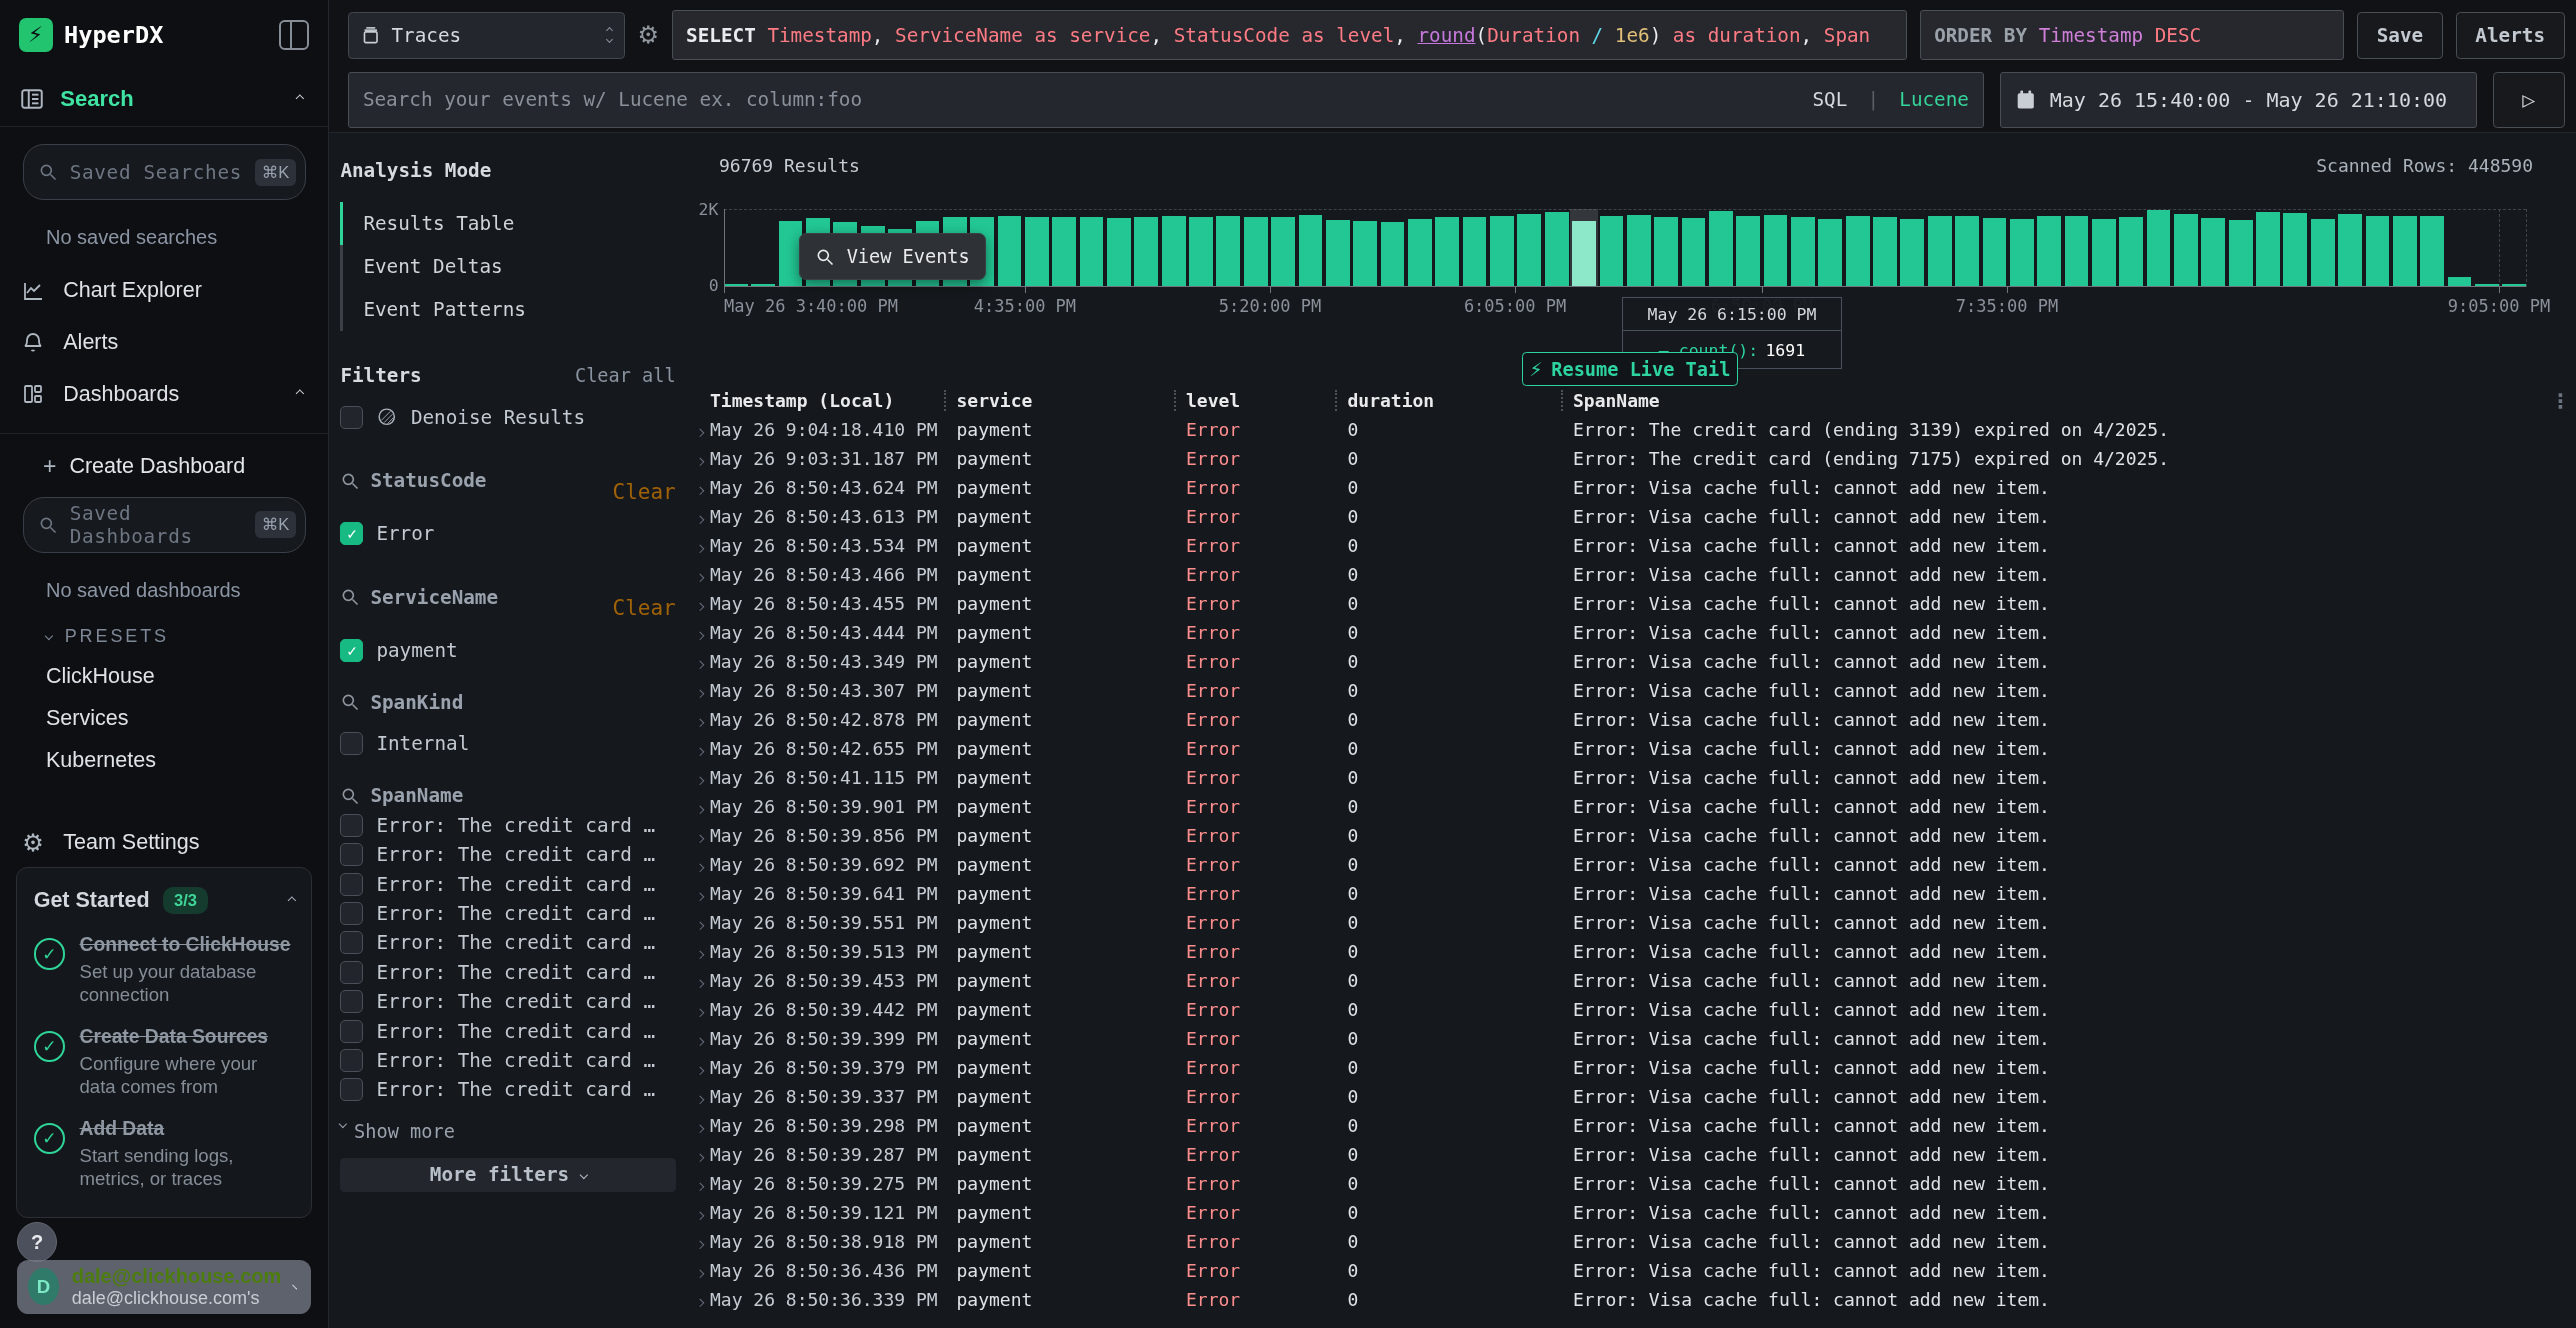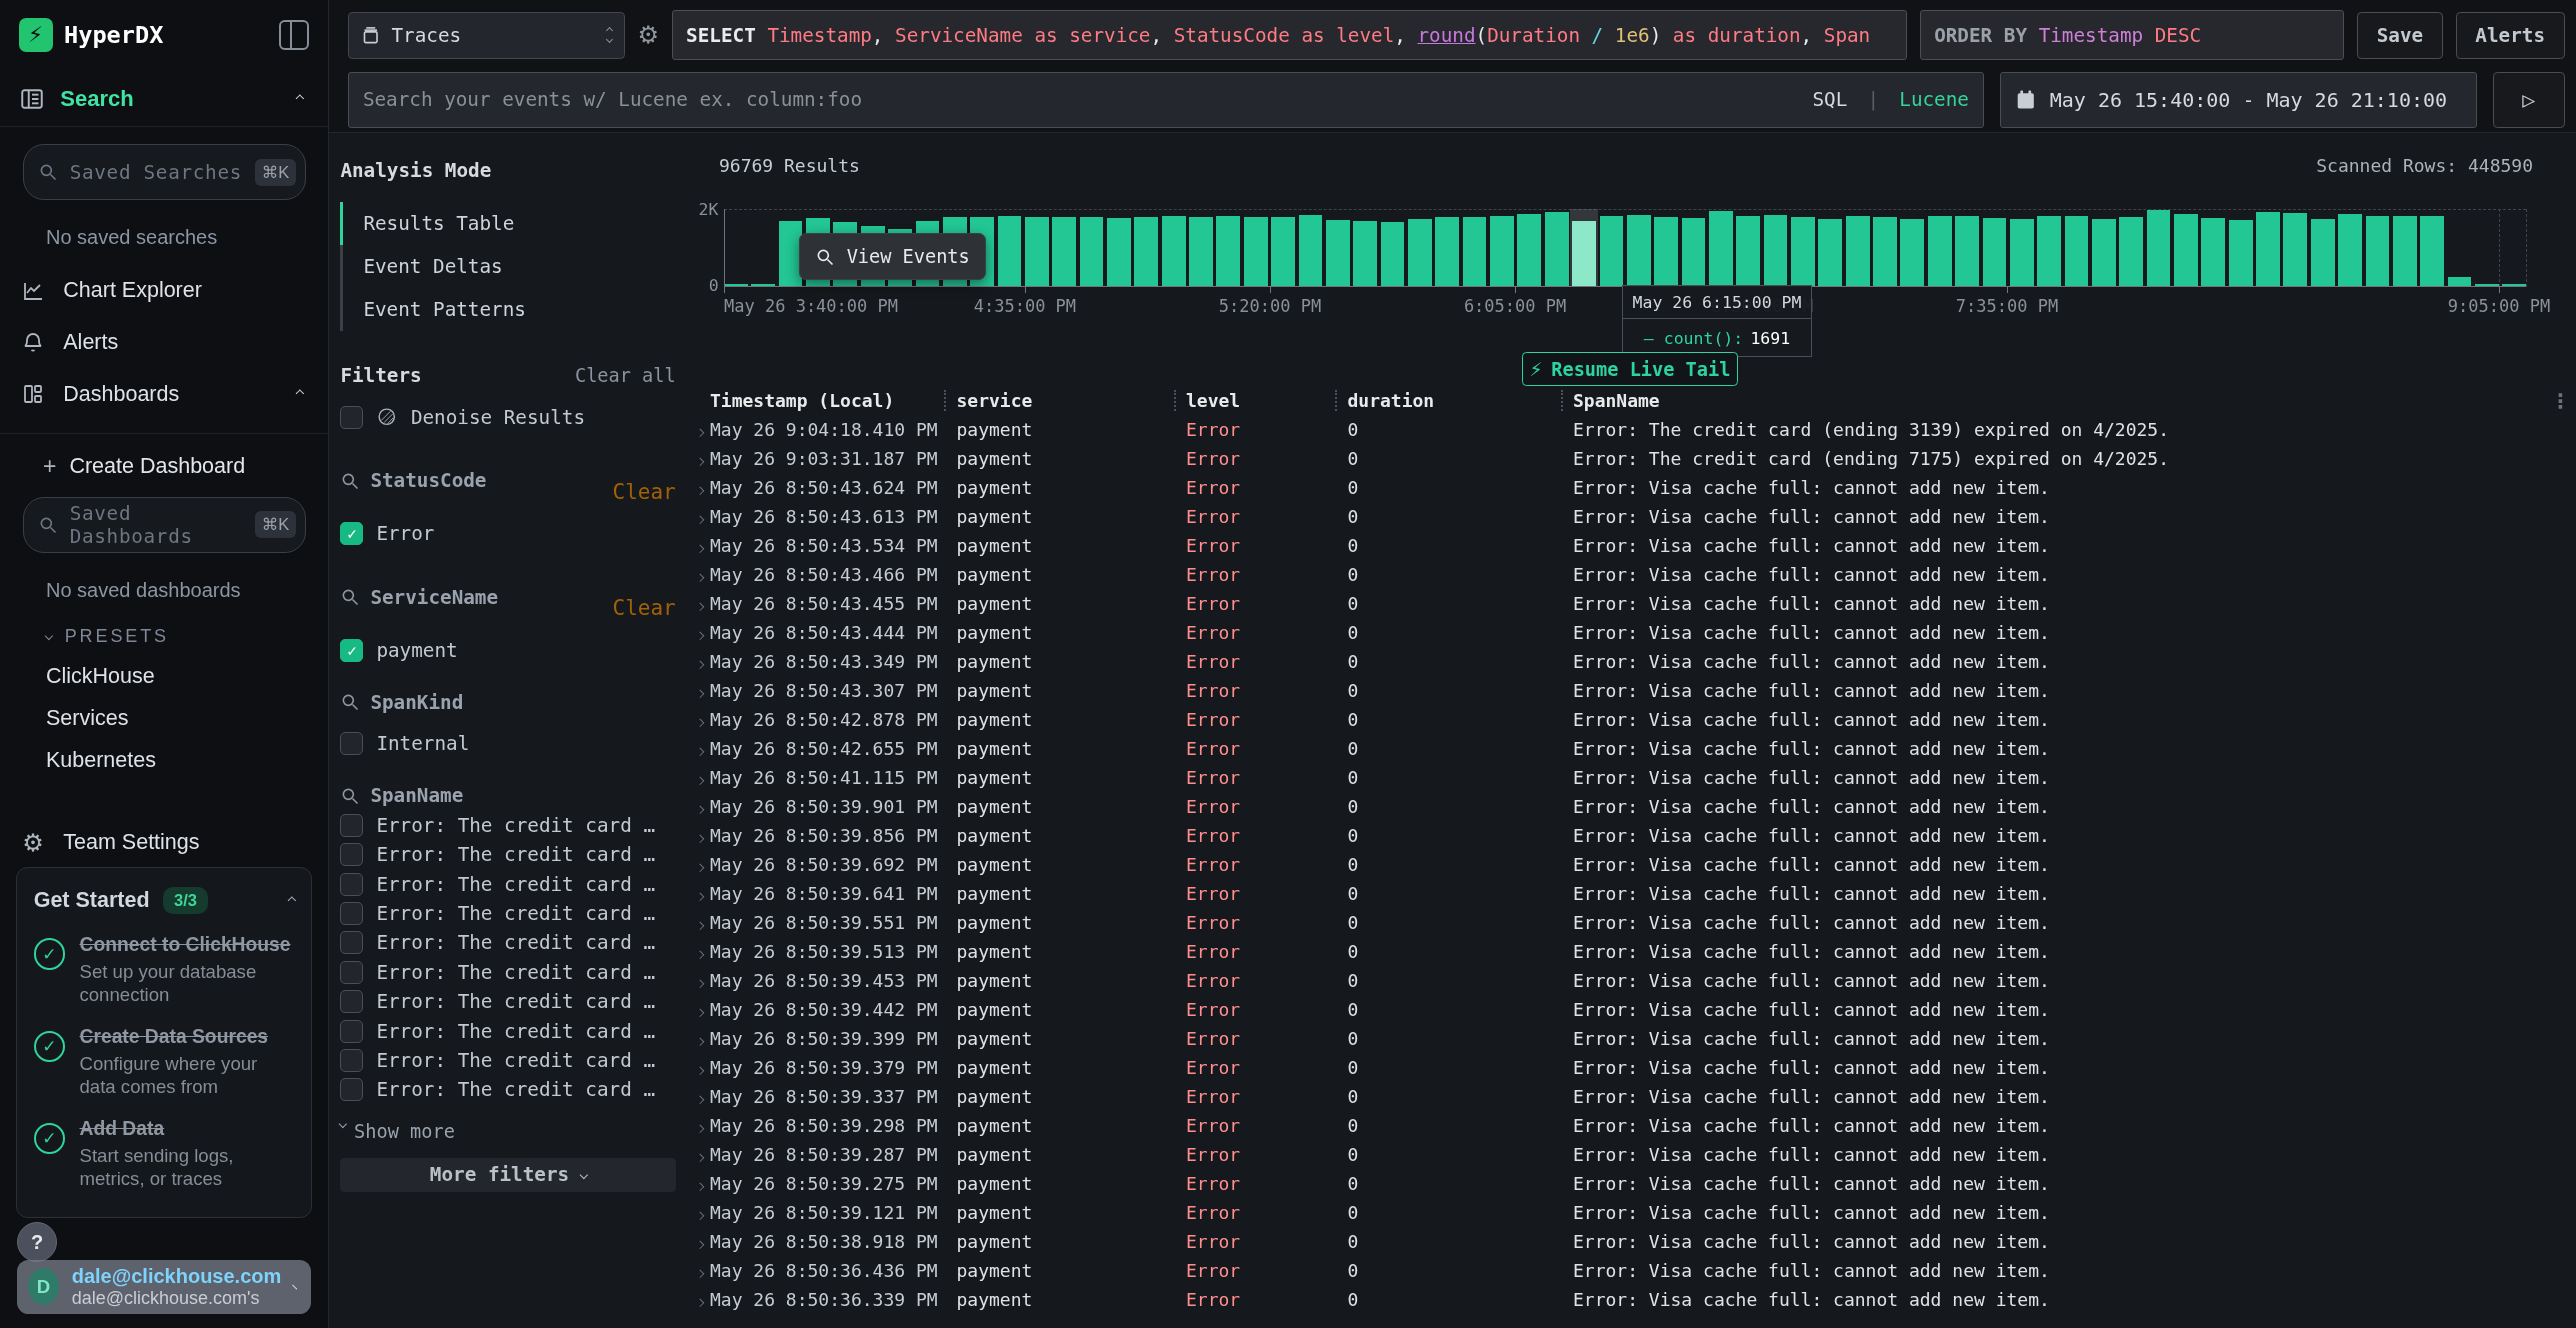"May 26 6:15:00 PM" .tooltip { top: 152px -> 164px; width: 190px -> 220px }
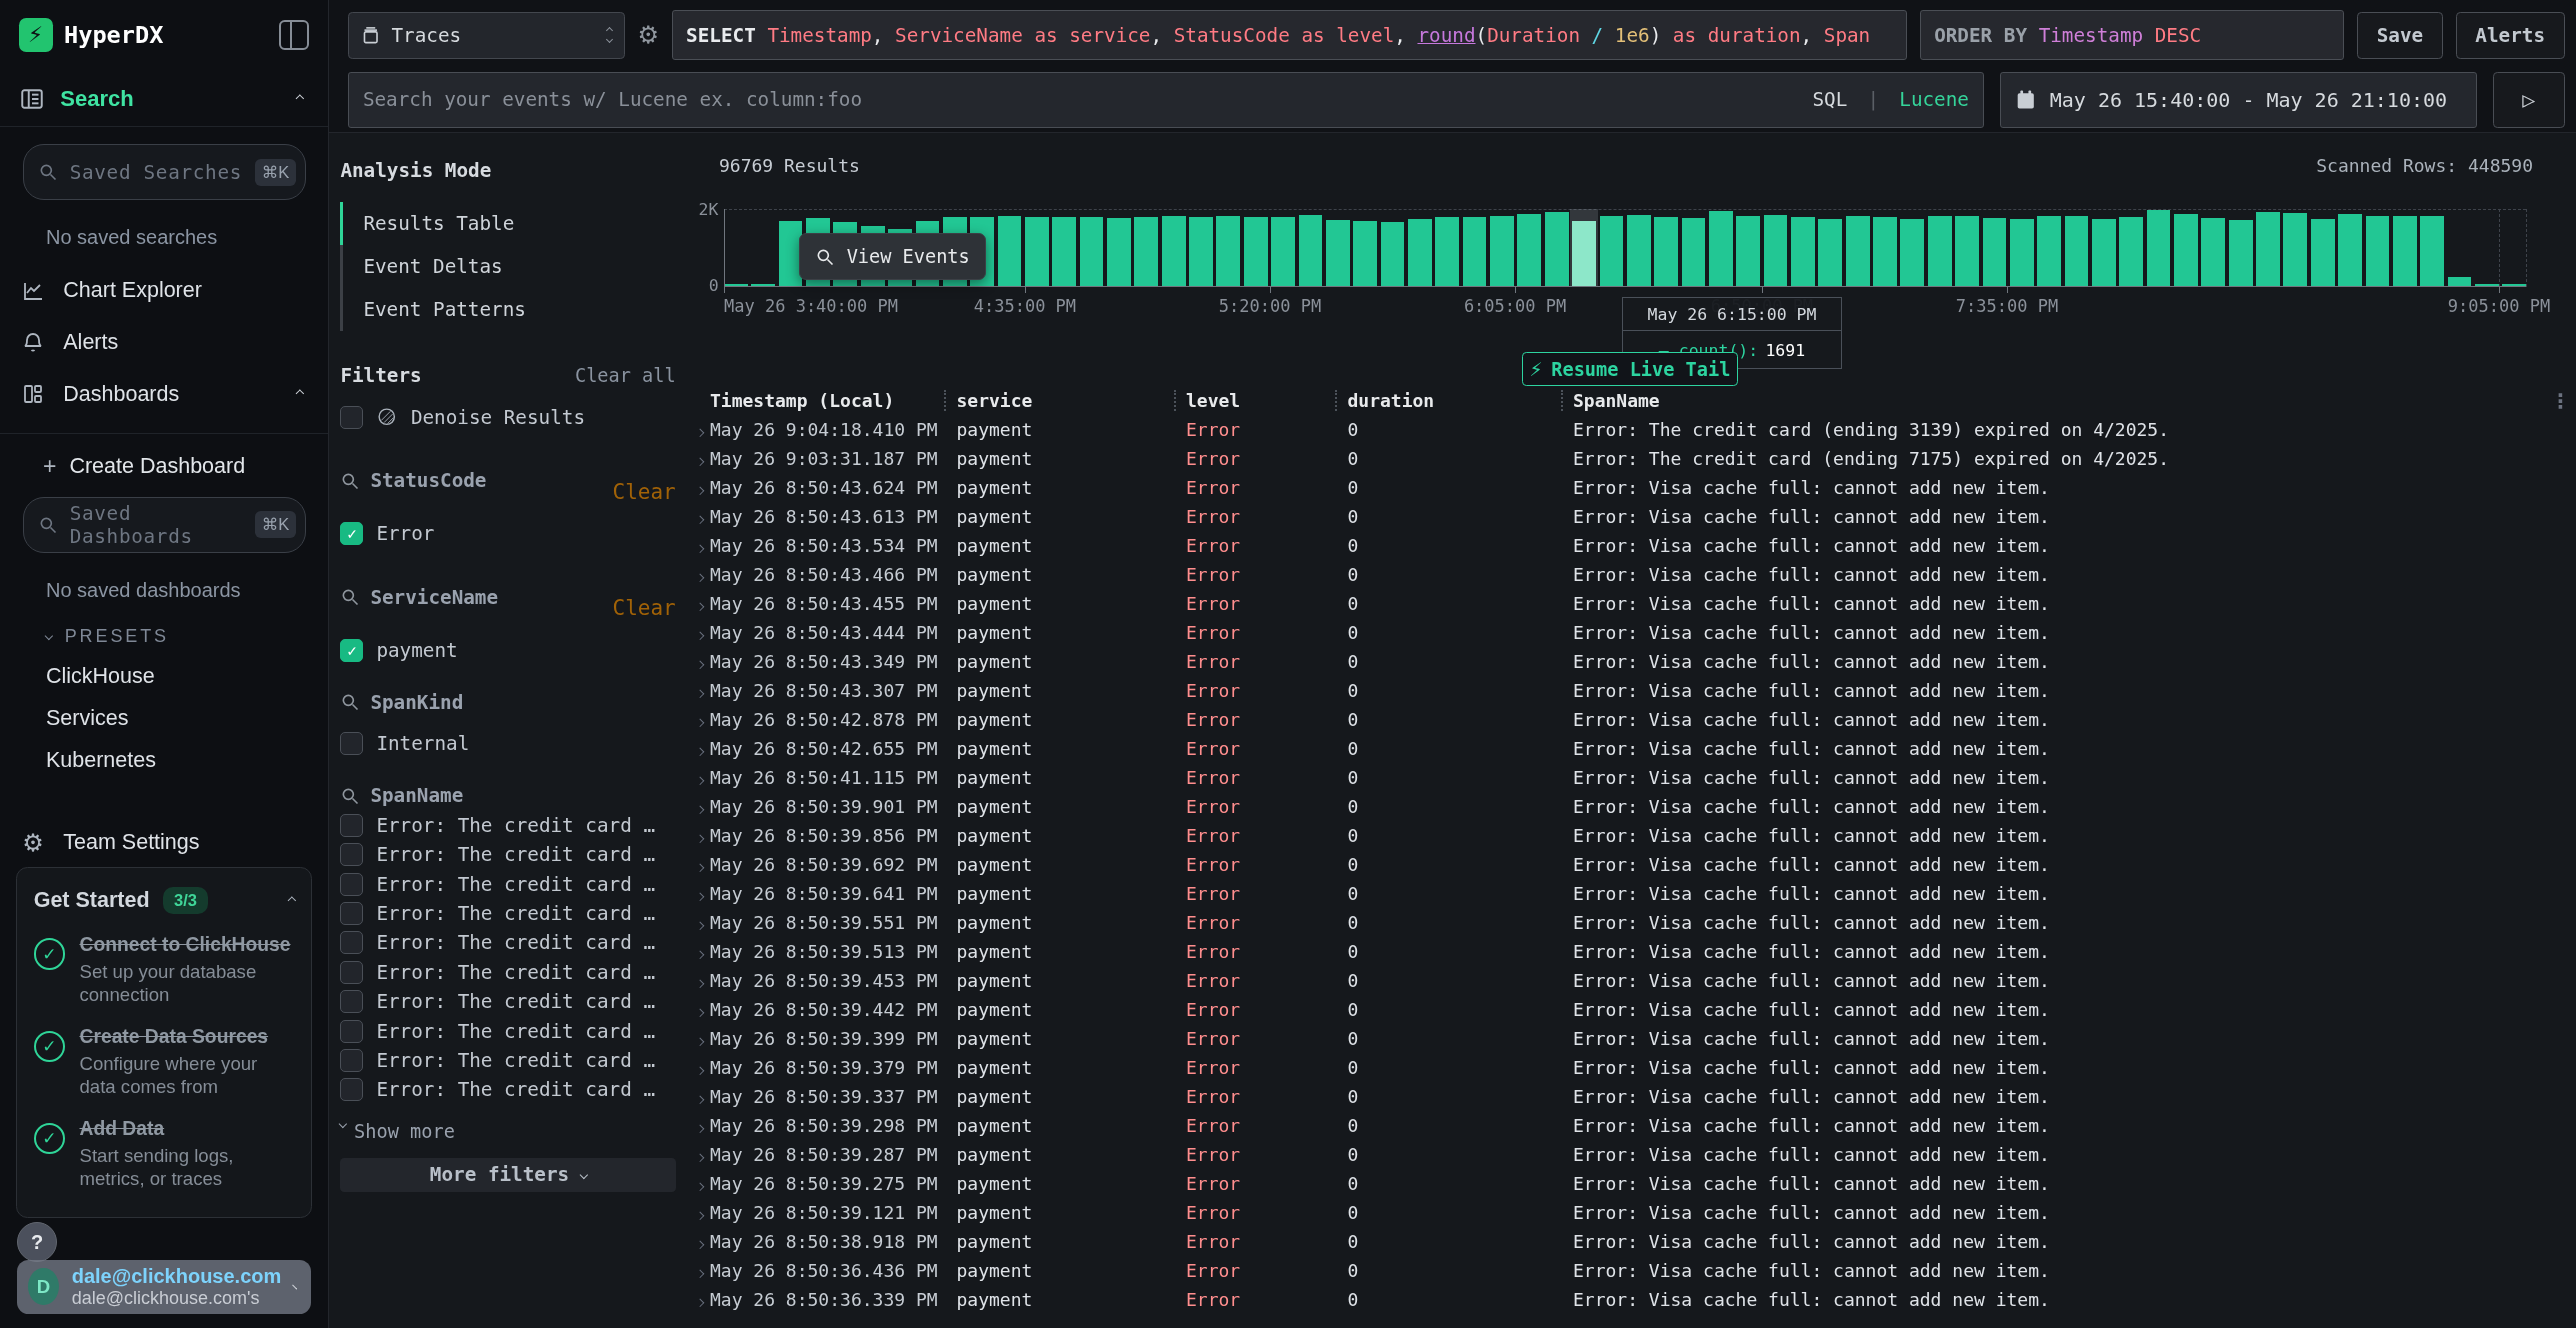"dale@clickhouse.com" .user-name { color: #7dd3fc -> #4d7c0f }
